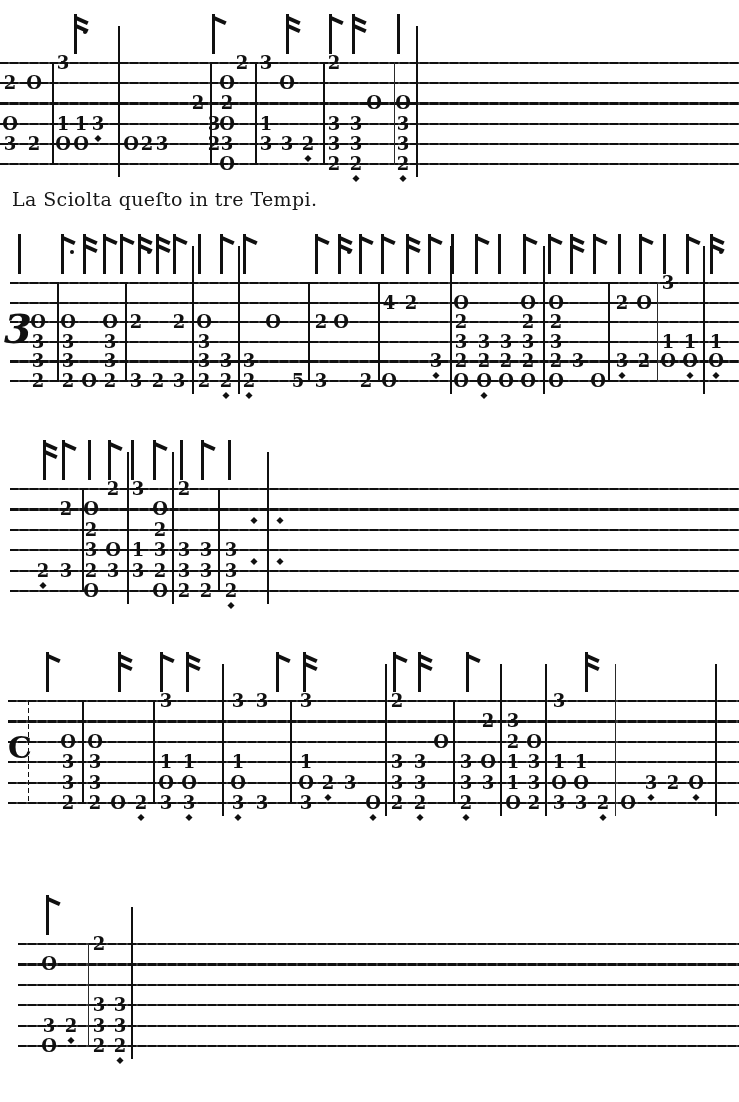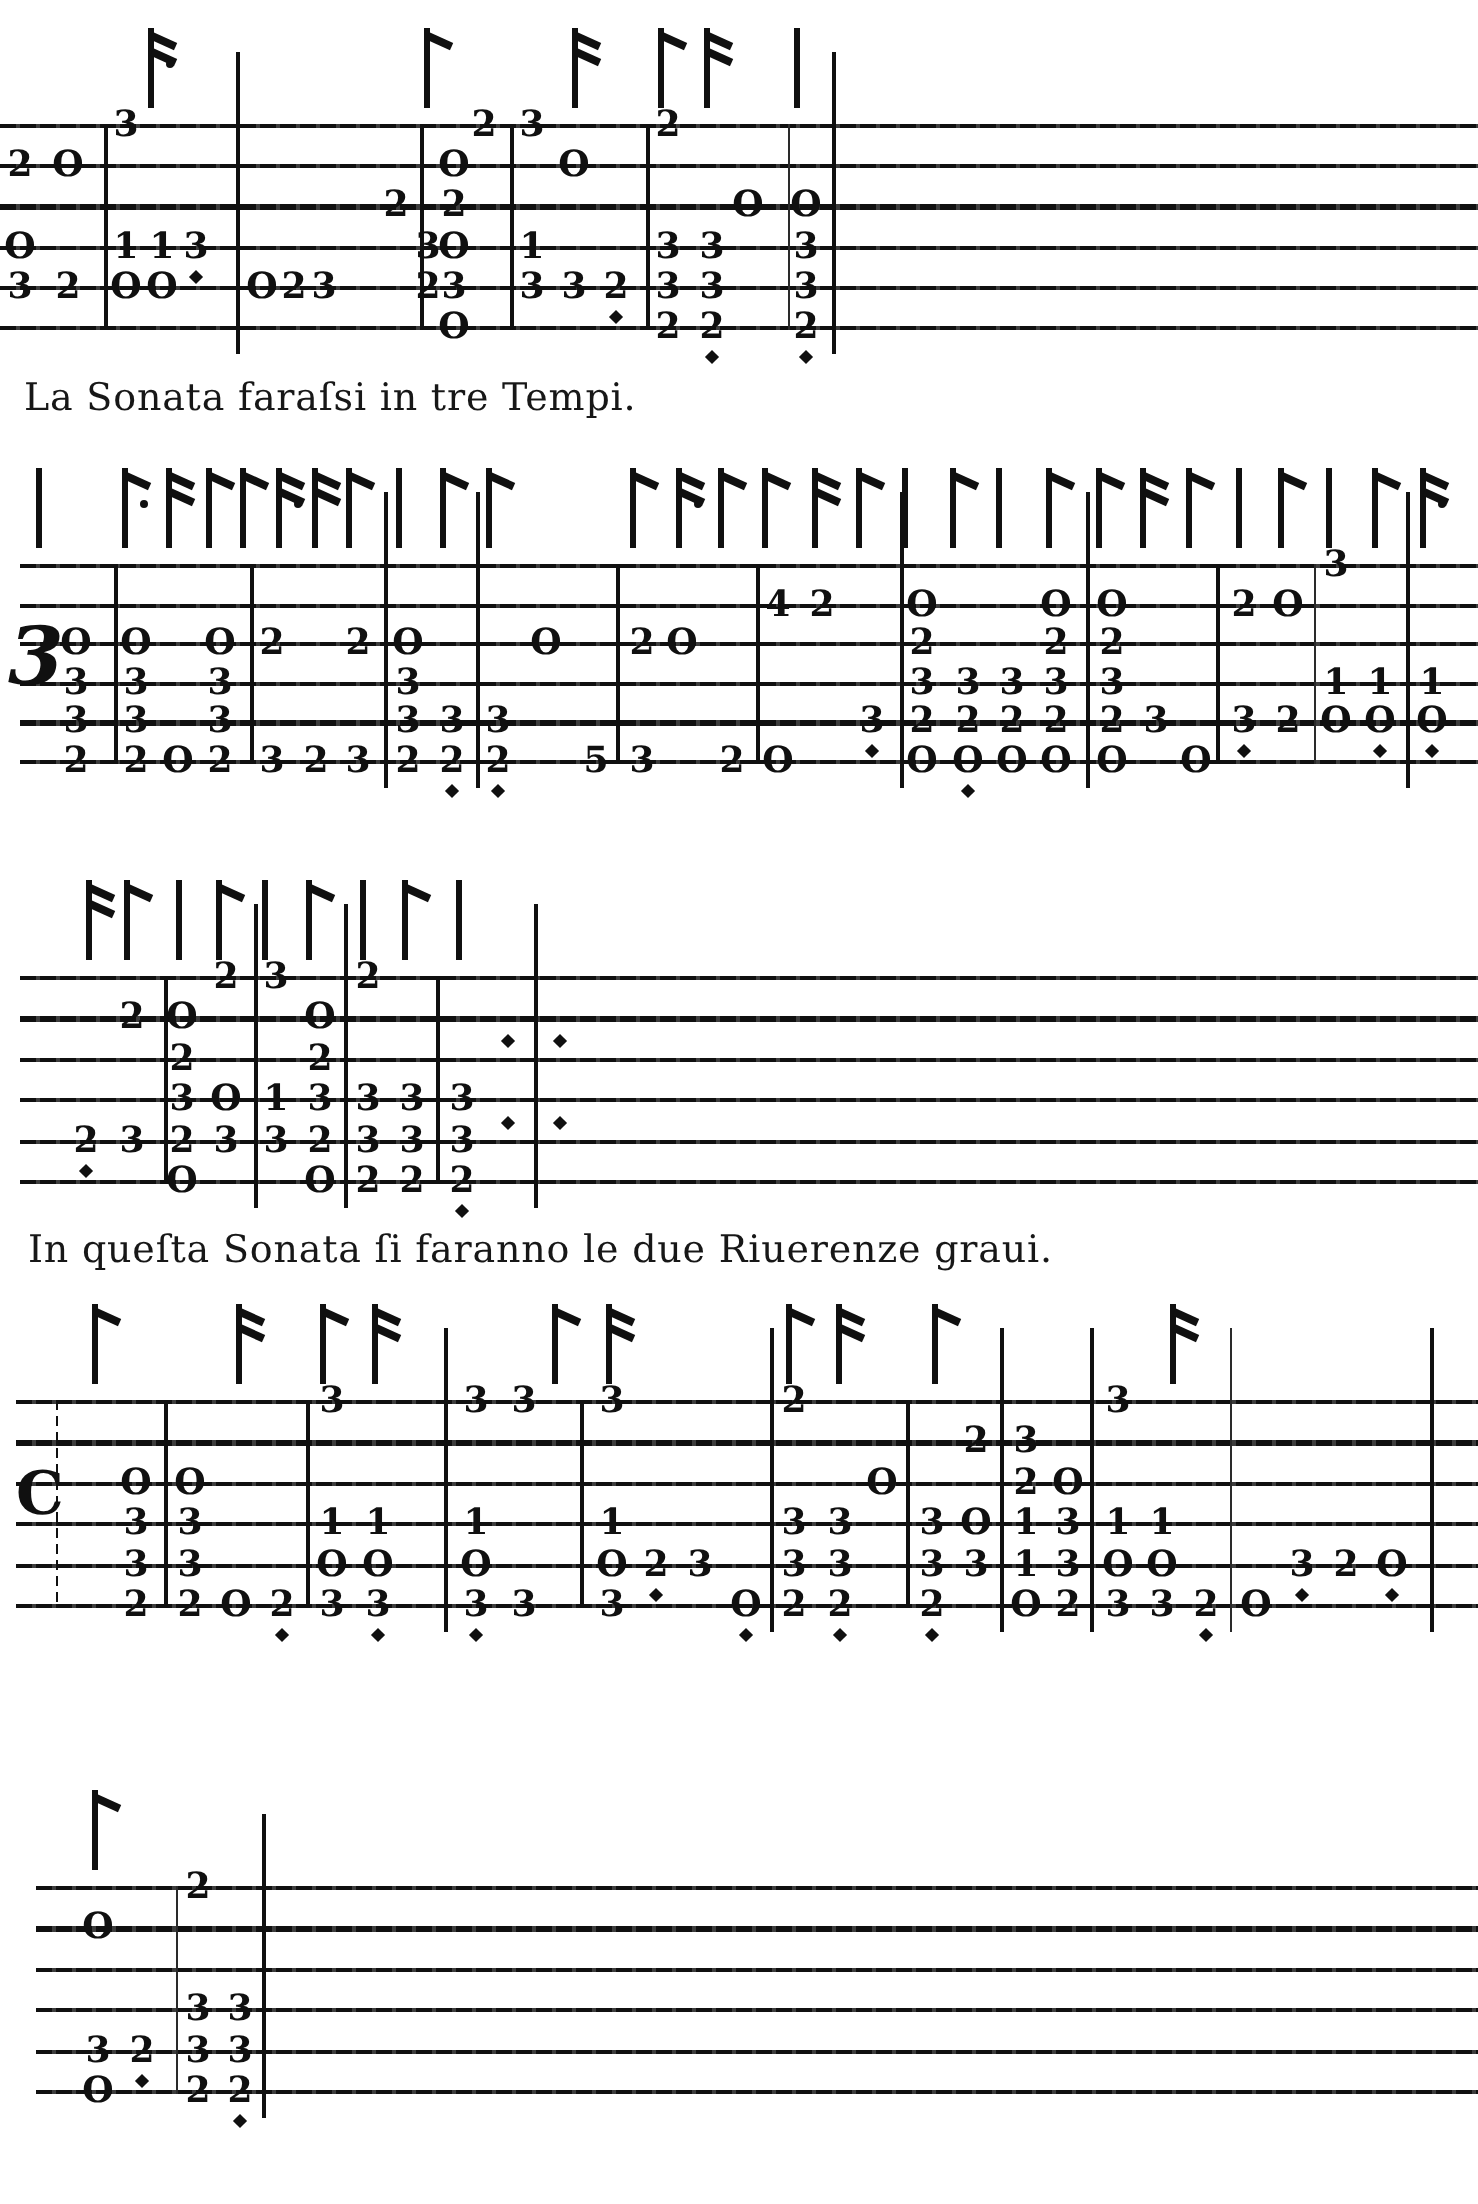"La Sonata faraſsi in tre" div.caption { text: Sonata faraſsi -> Sciolta queſto }
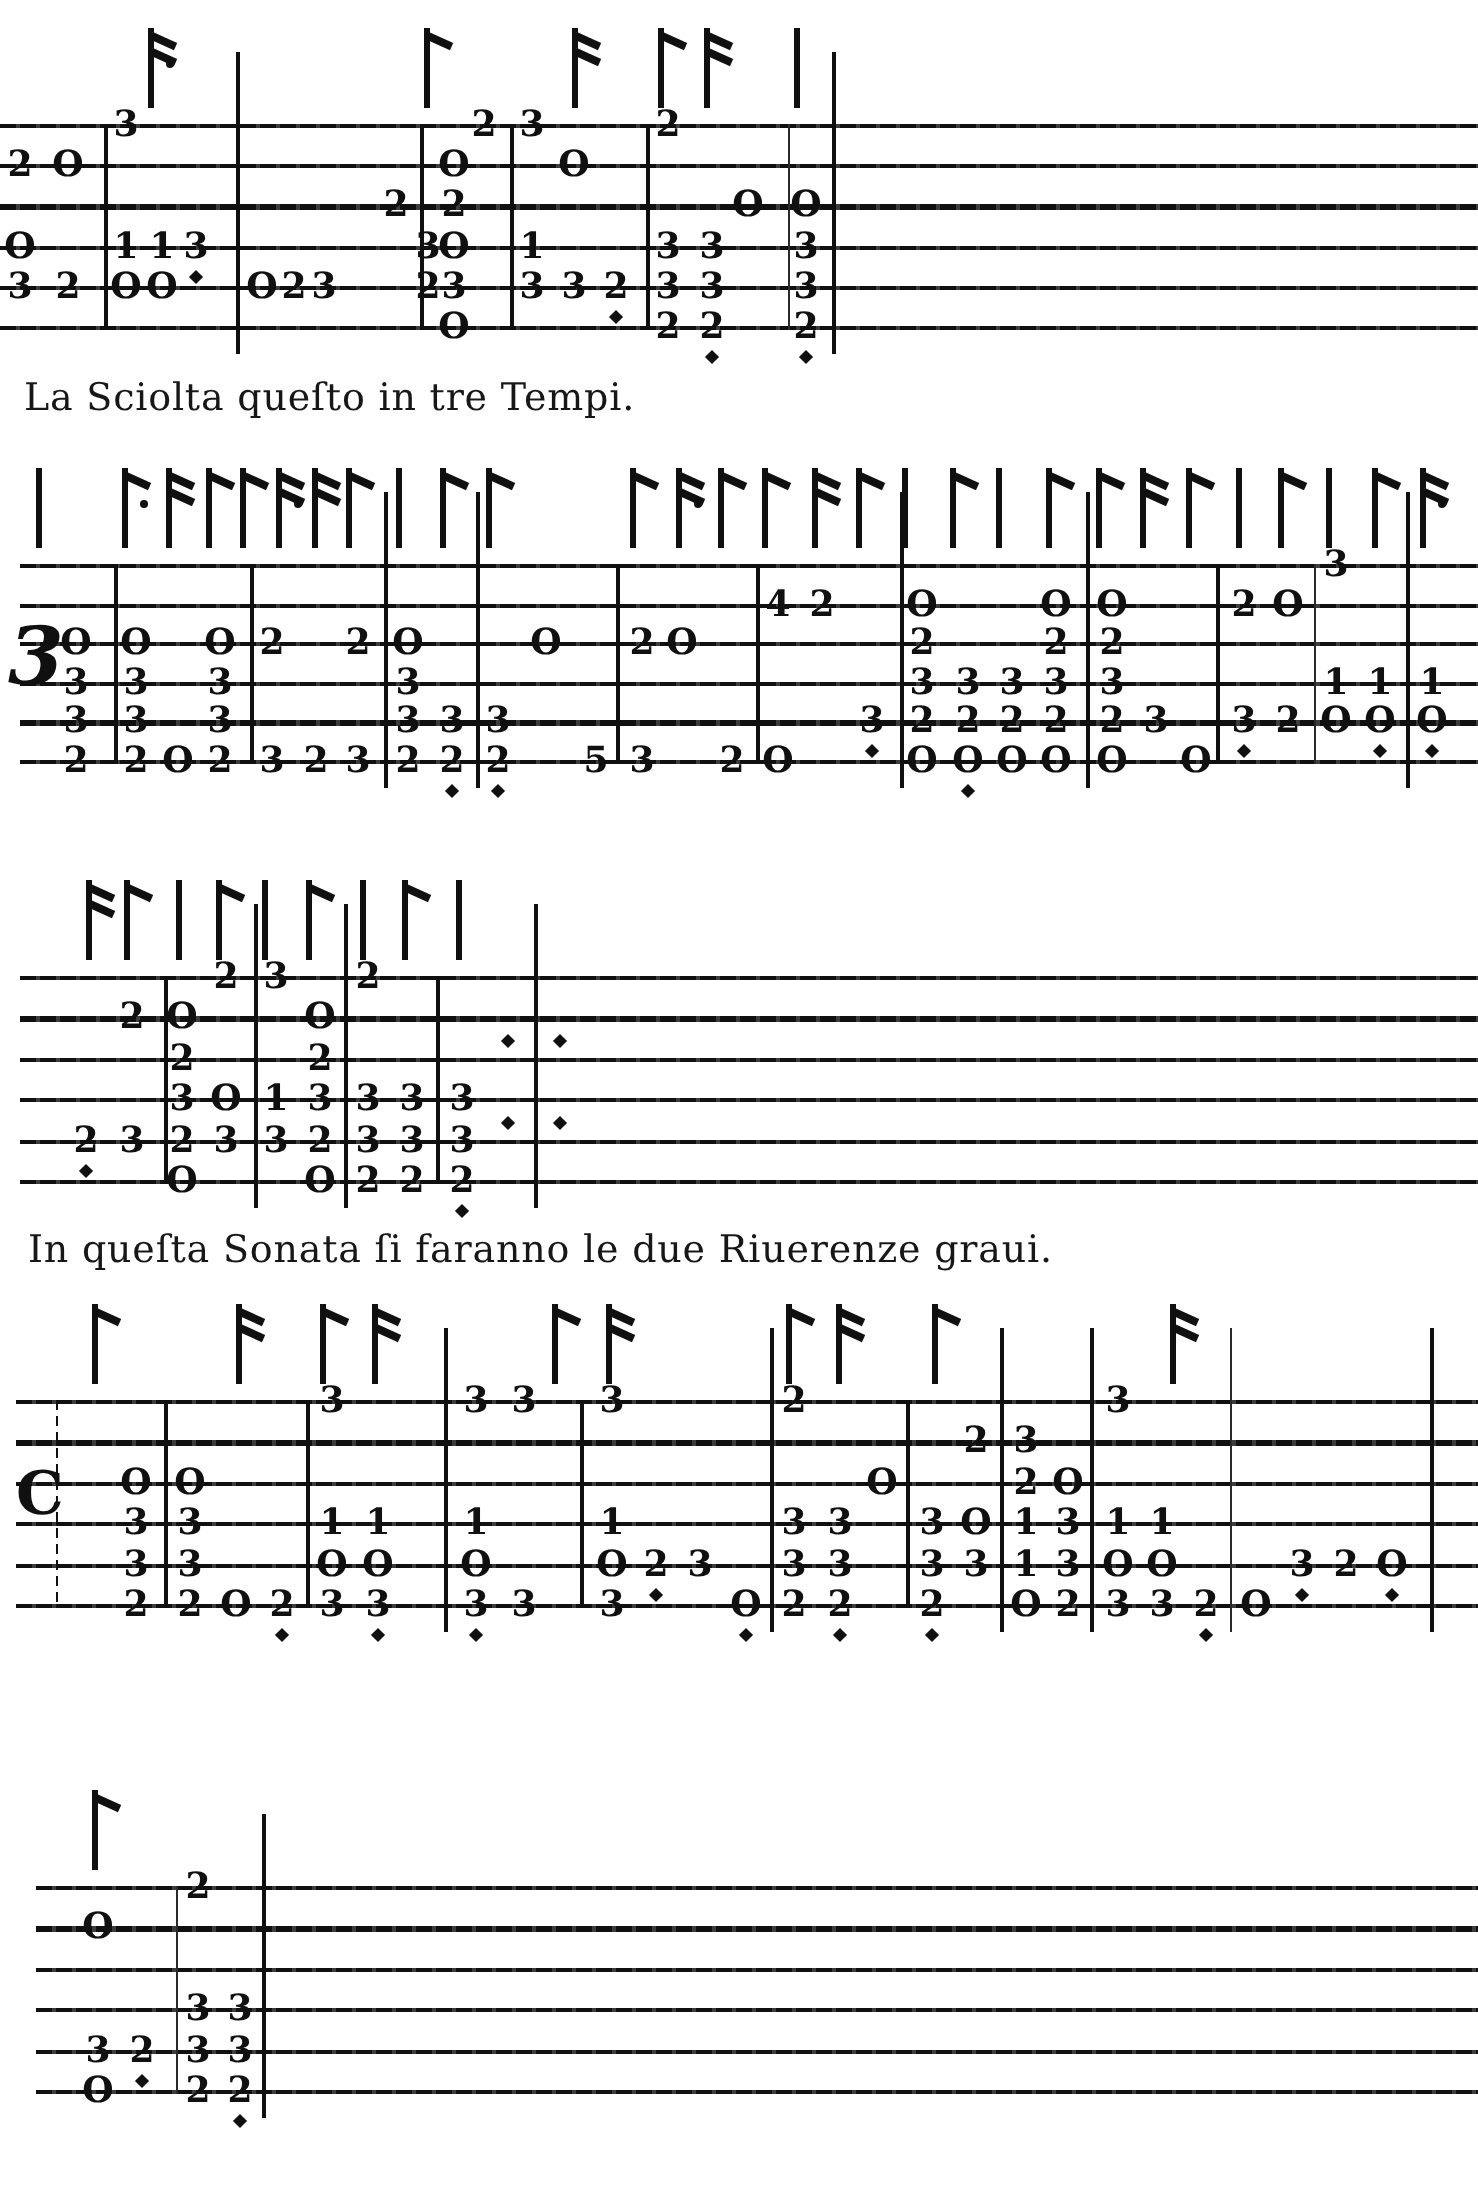"In queſta Sonata ſi faranno" div.caption { html: <div>In queſta Sonata ſi faranno le due Riuerenze graui.</div> -> none }
